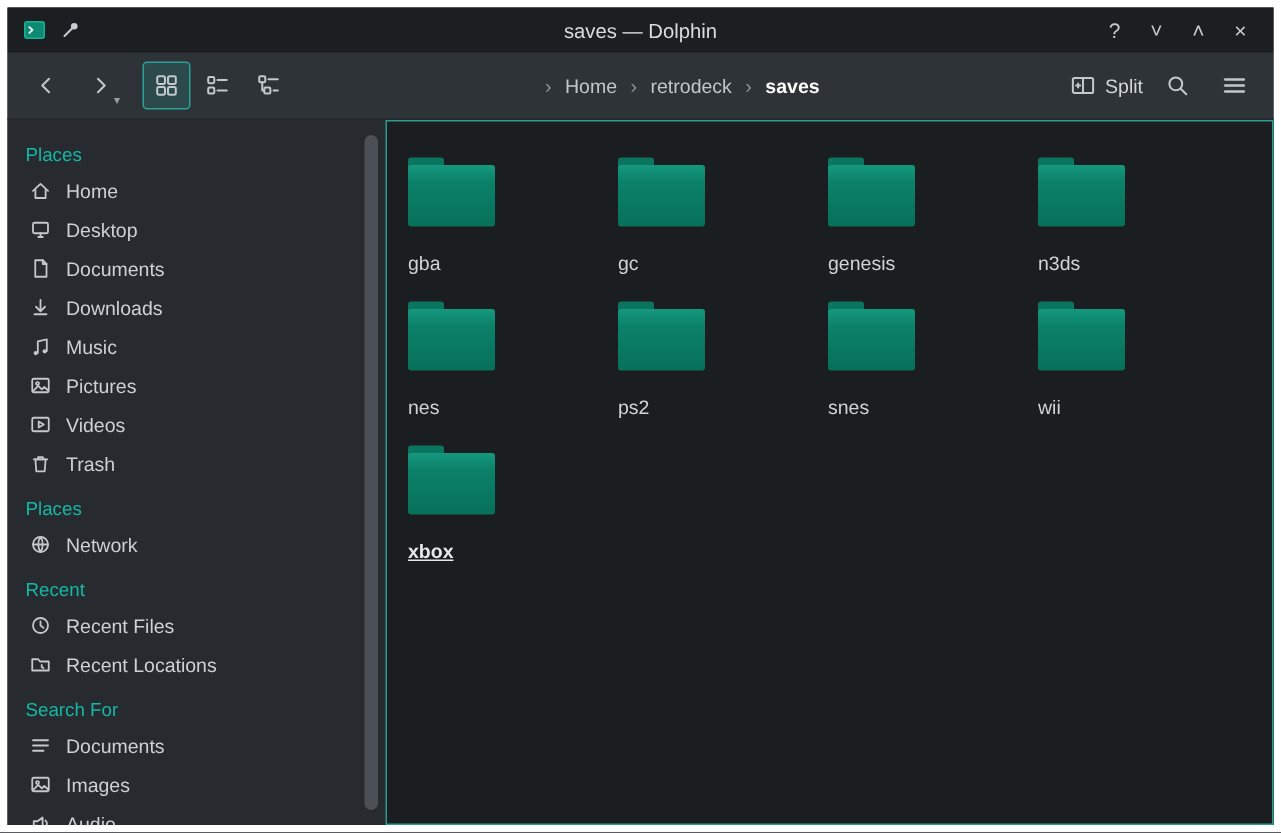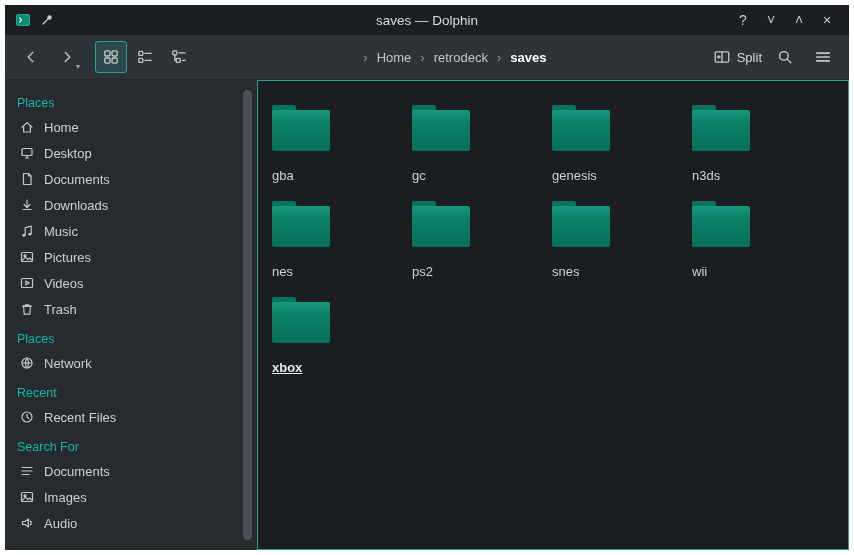"Recent Locations" div.side-item { html: none -> <div> <span> <svg> <path></path> <path></path> </svg> </span> <span>Recent Locations</span> </div> }
